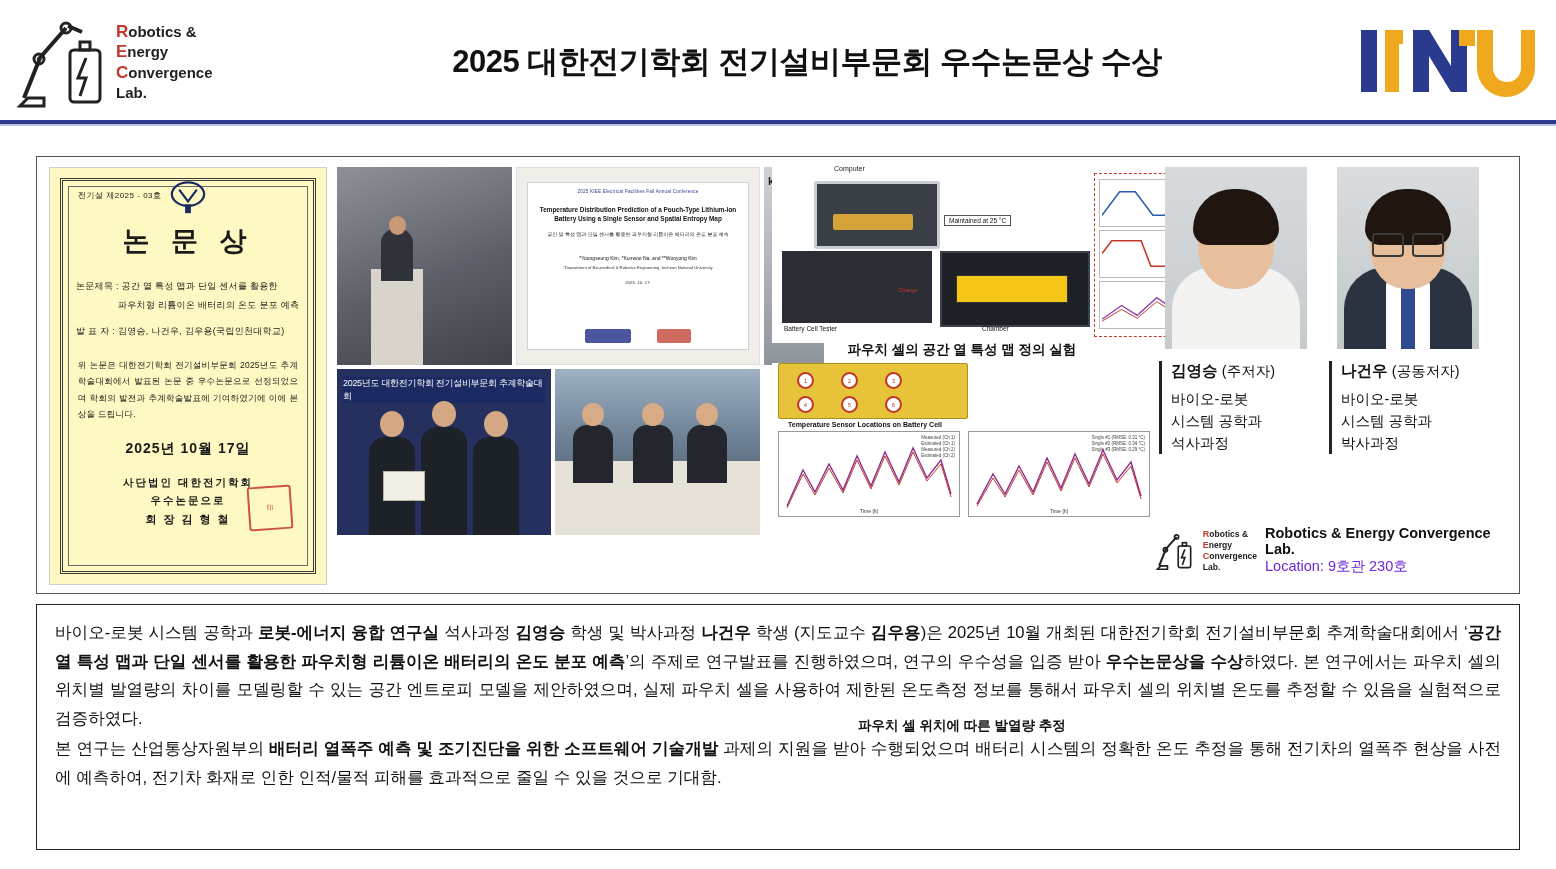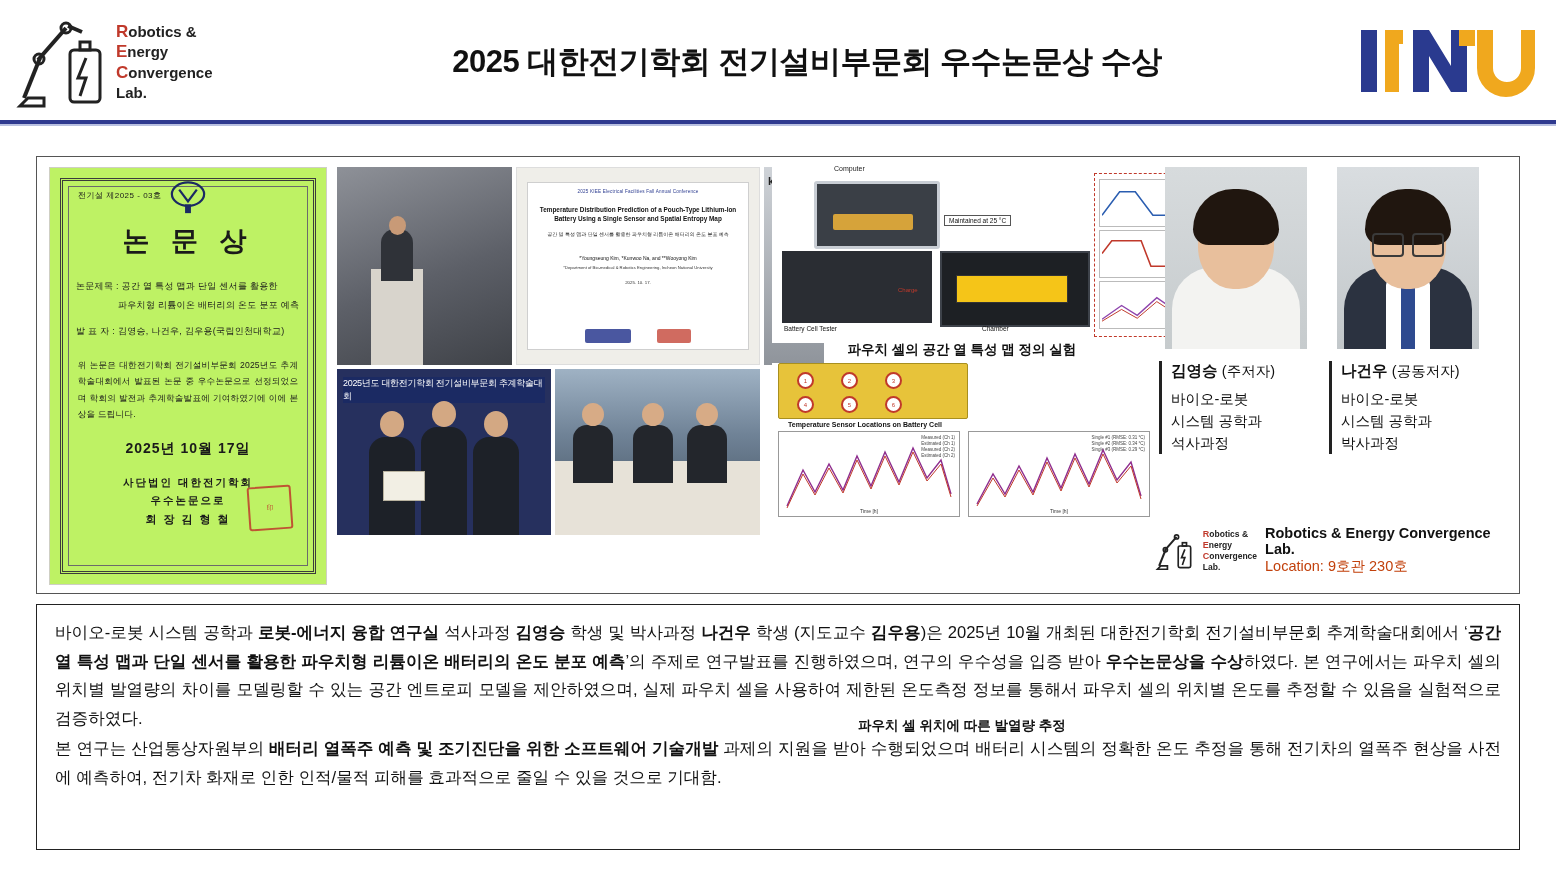"전기설 제2025 - 03호" .cert { background: #bef264 -> #fef9c3 }
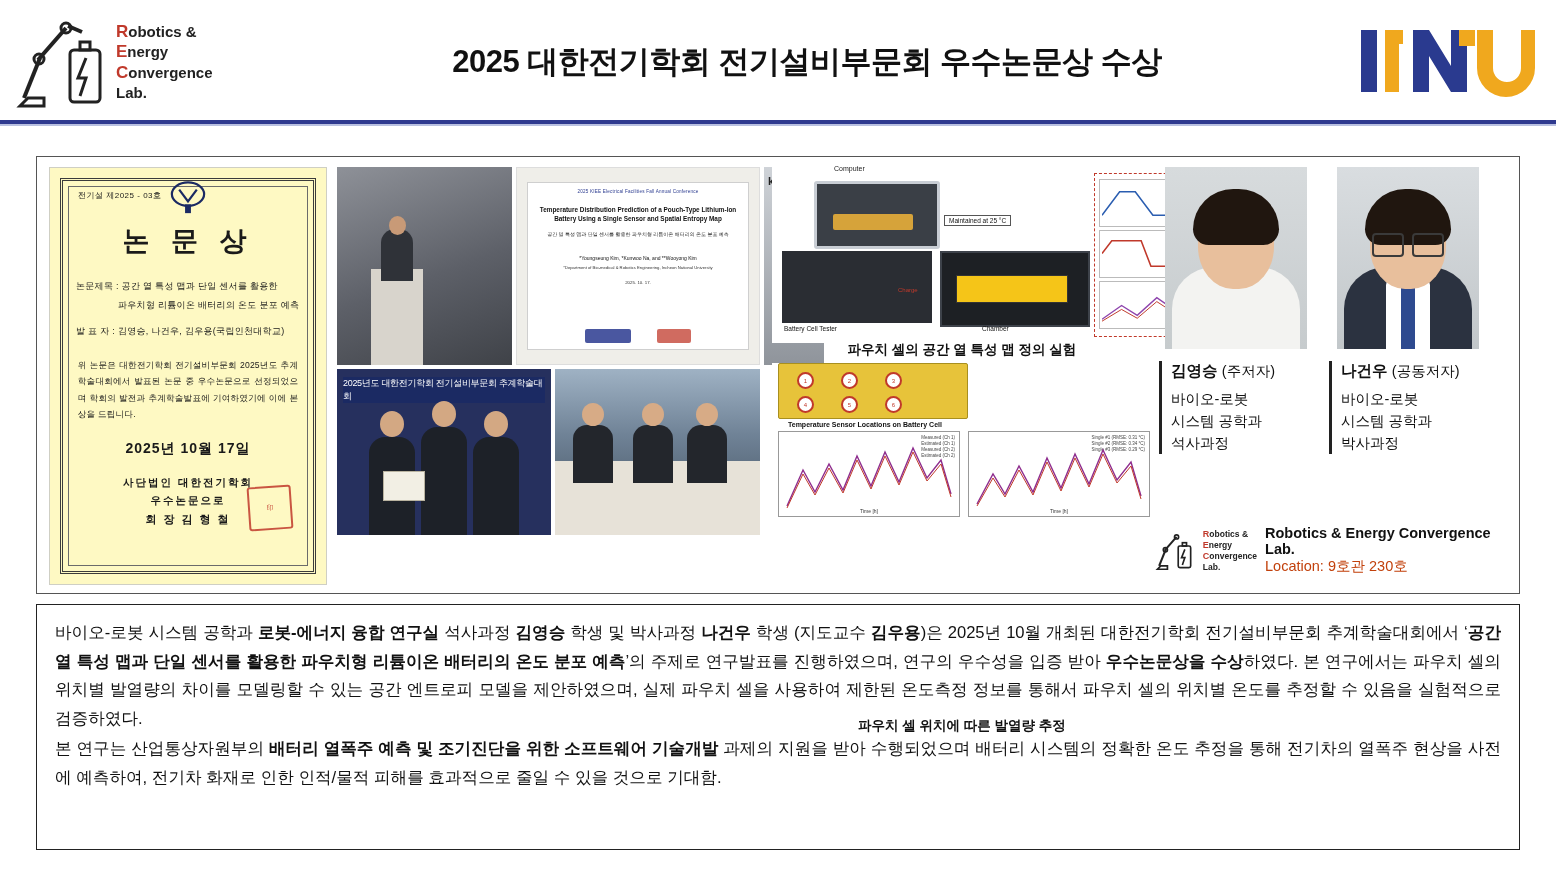"Location: 9호관 230호" .lab-footer-txt .l2 { color: #c2410c -> #6d28d9 }
